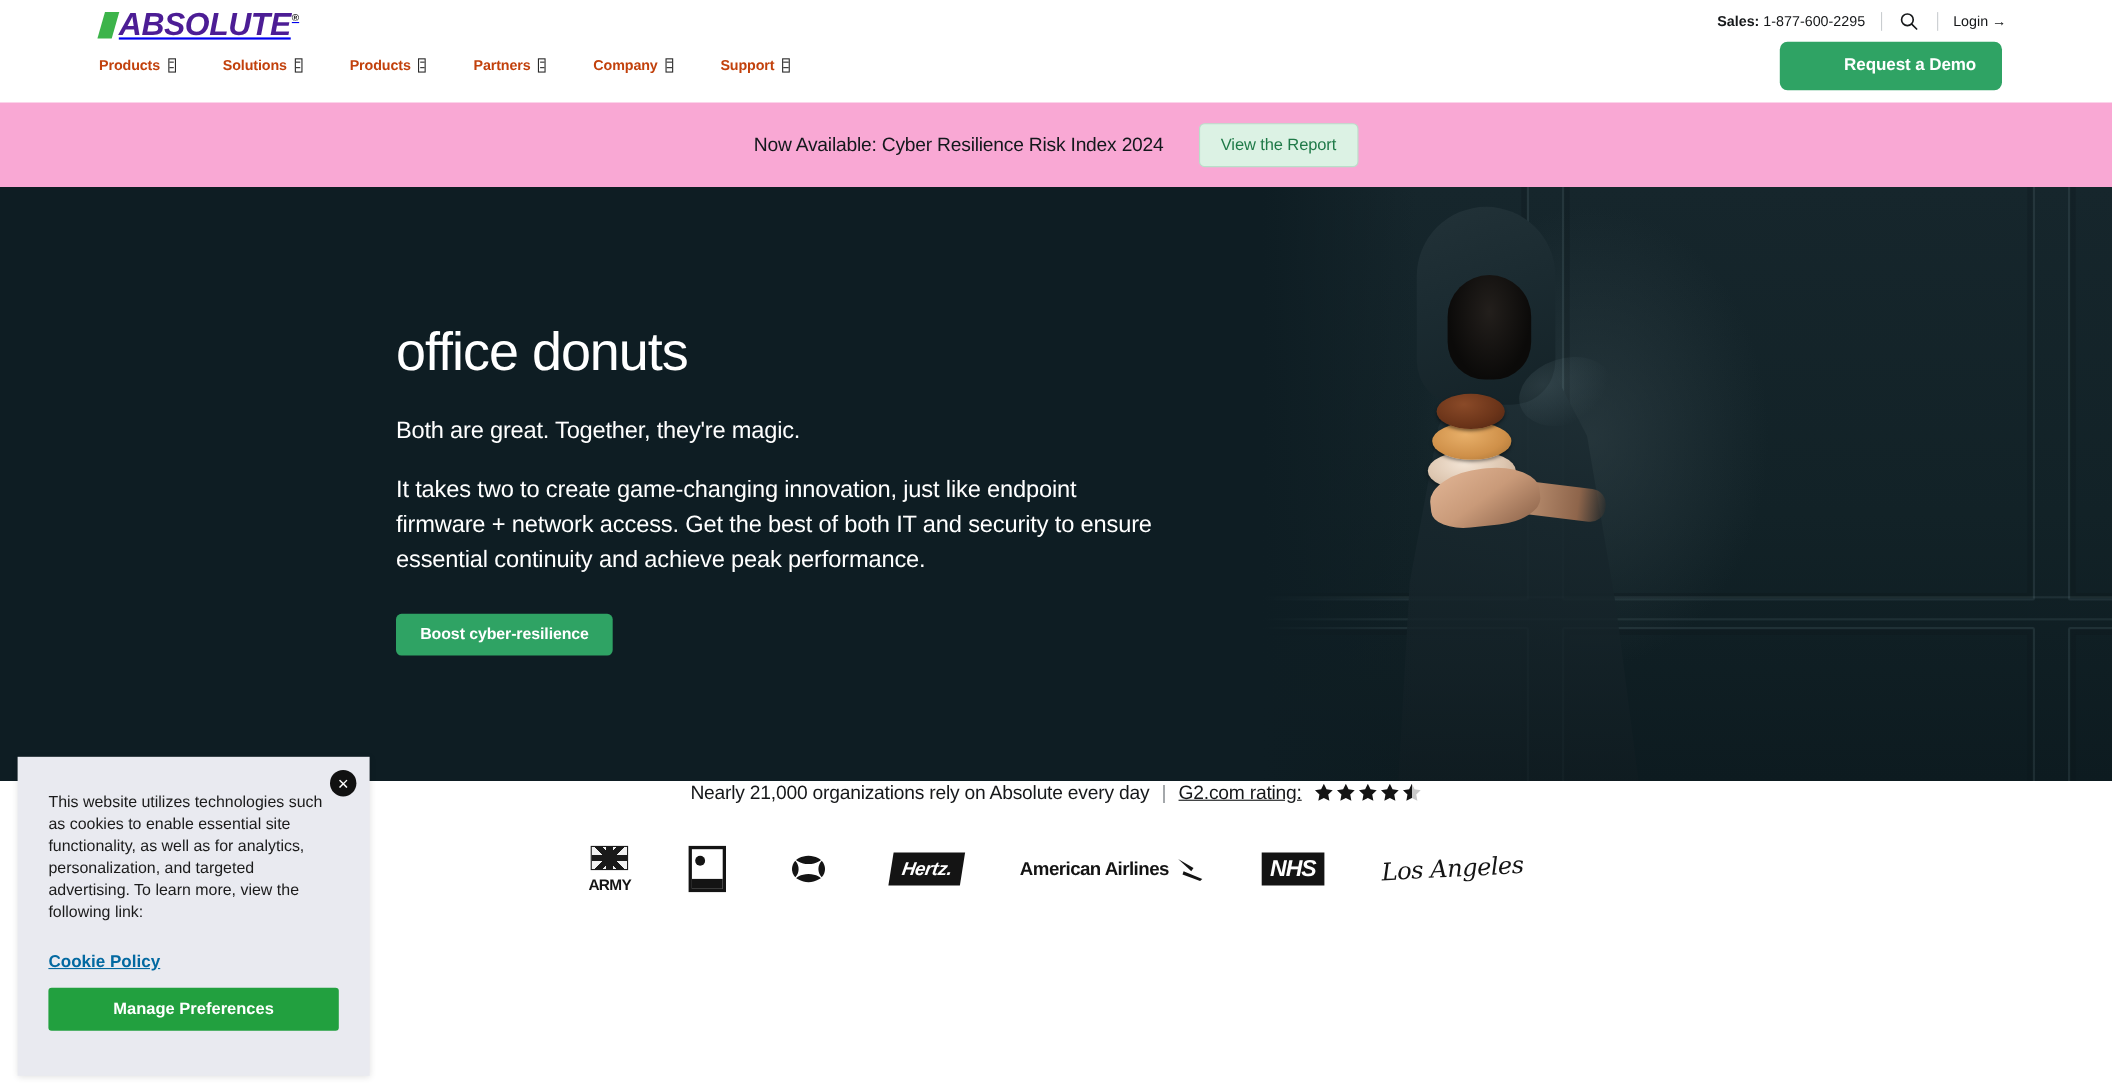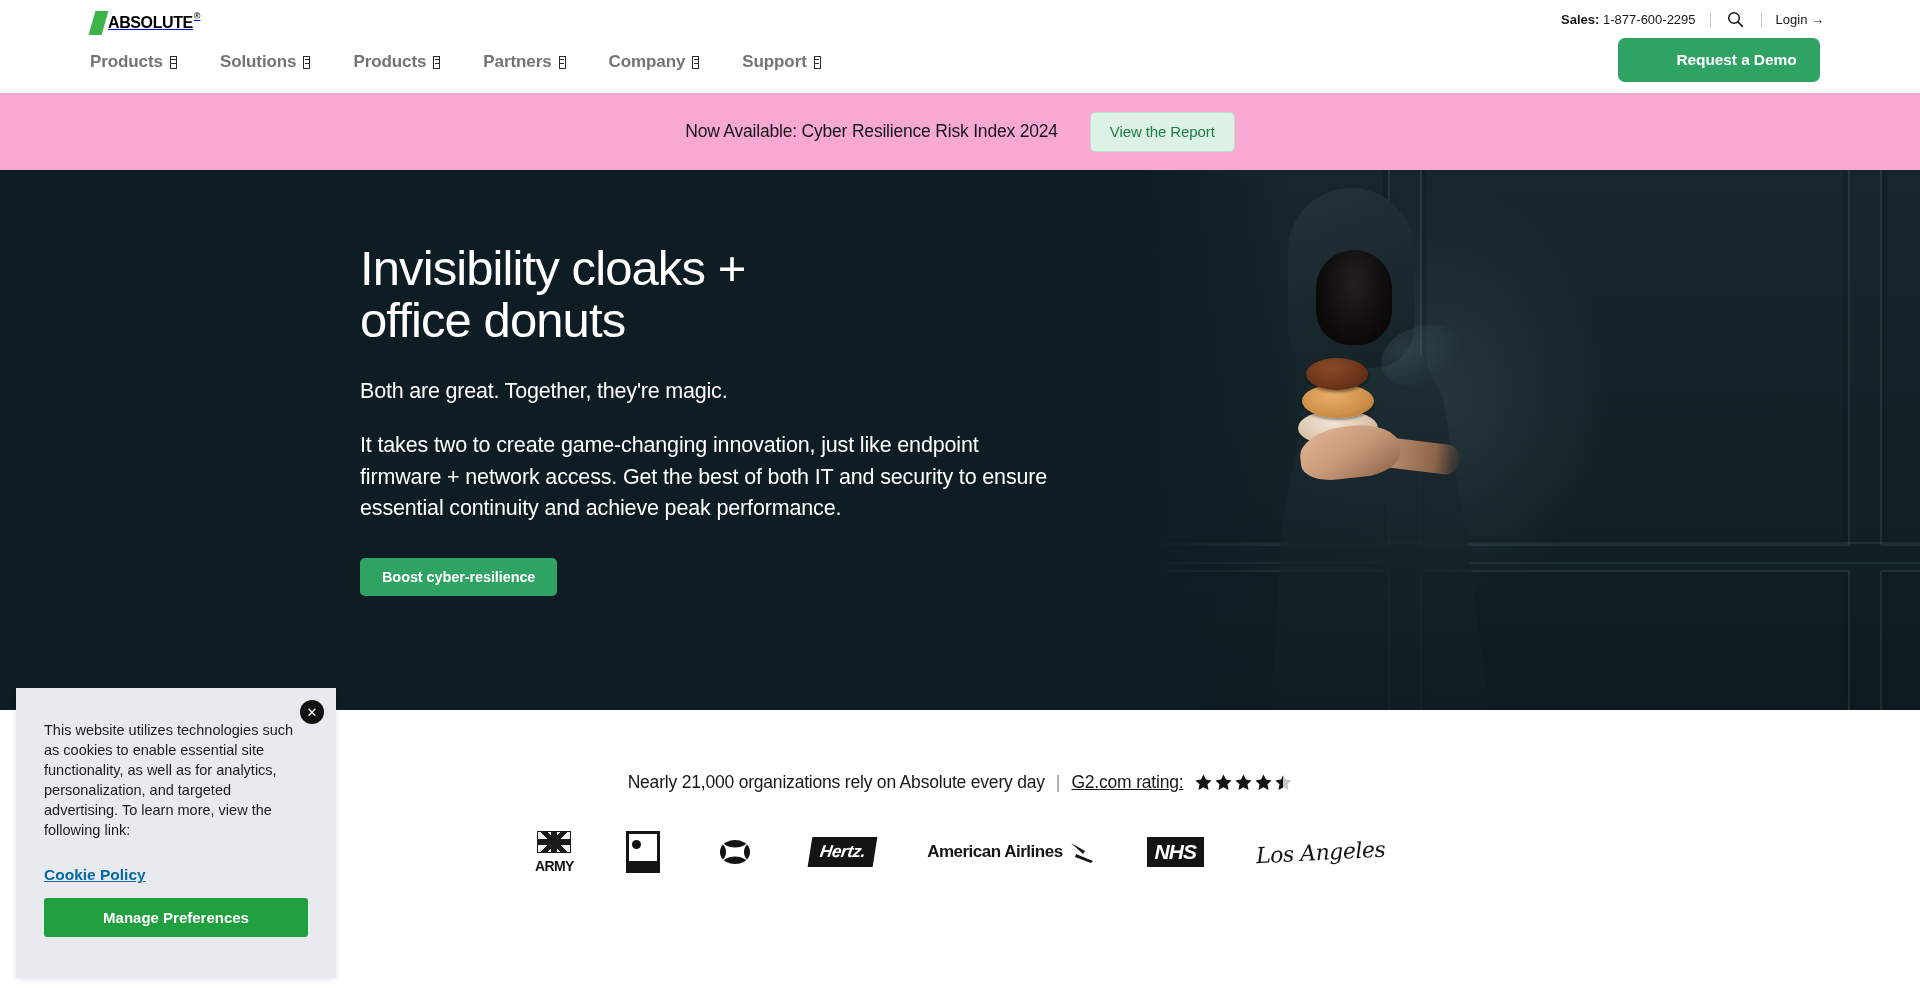"ABSOLUTE" .logo-word { color: #000000 -> #4c1d95; font-size: 16px -> 29px; font-style: none -> italic }
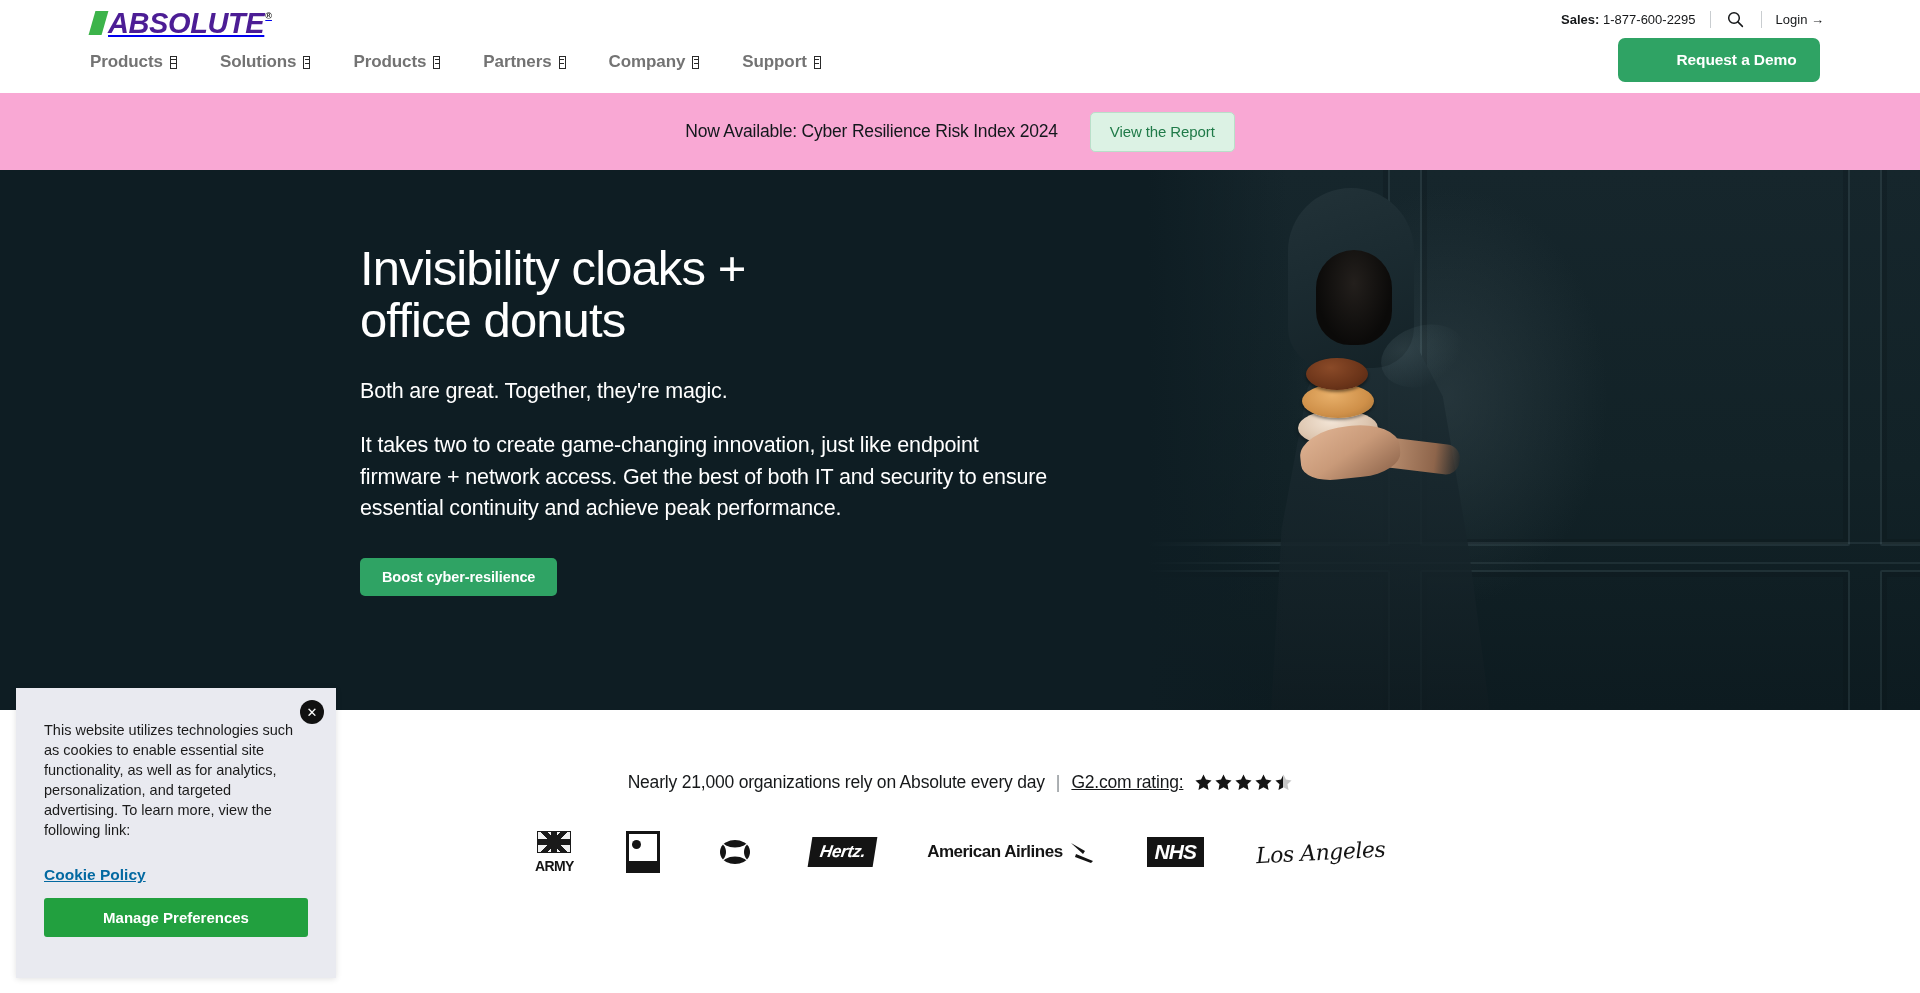"Products" .nav-item-label { color: #737373 -> #c2410c; font-size: 17px -> 13px }
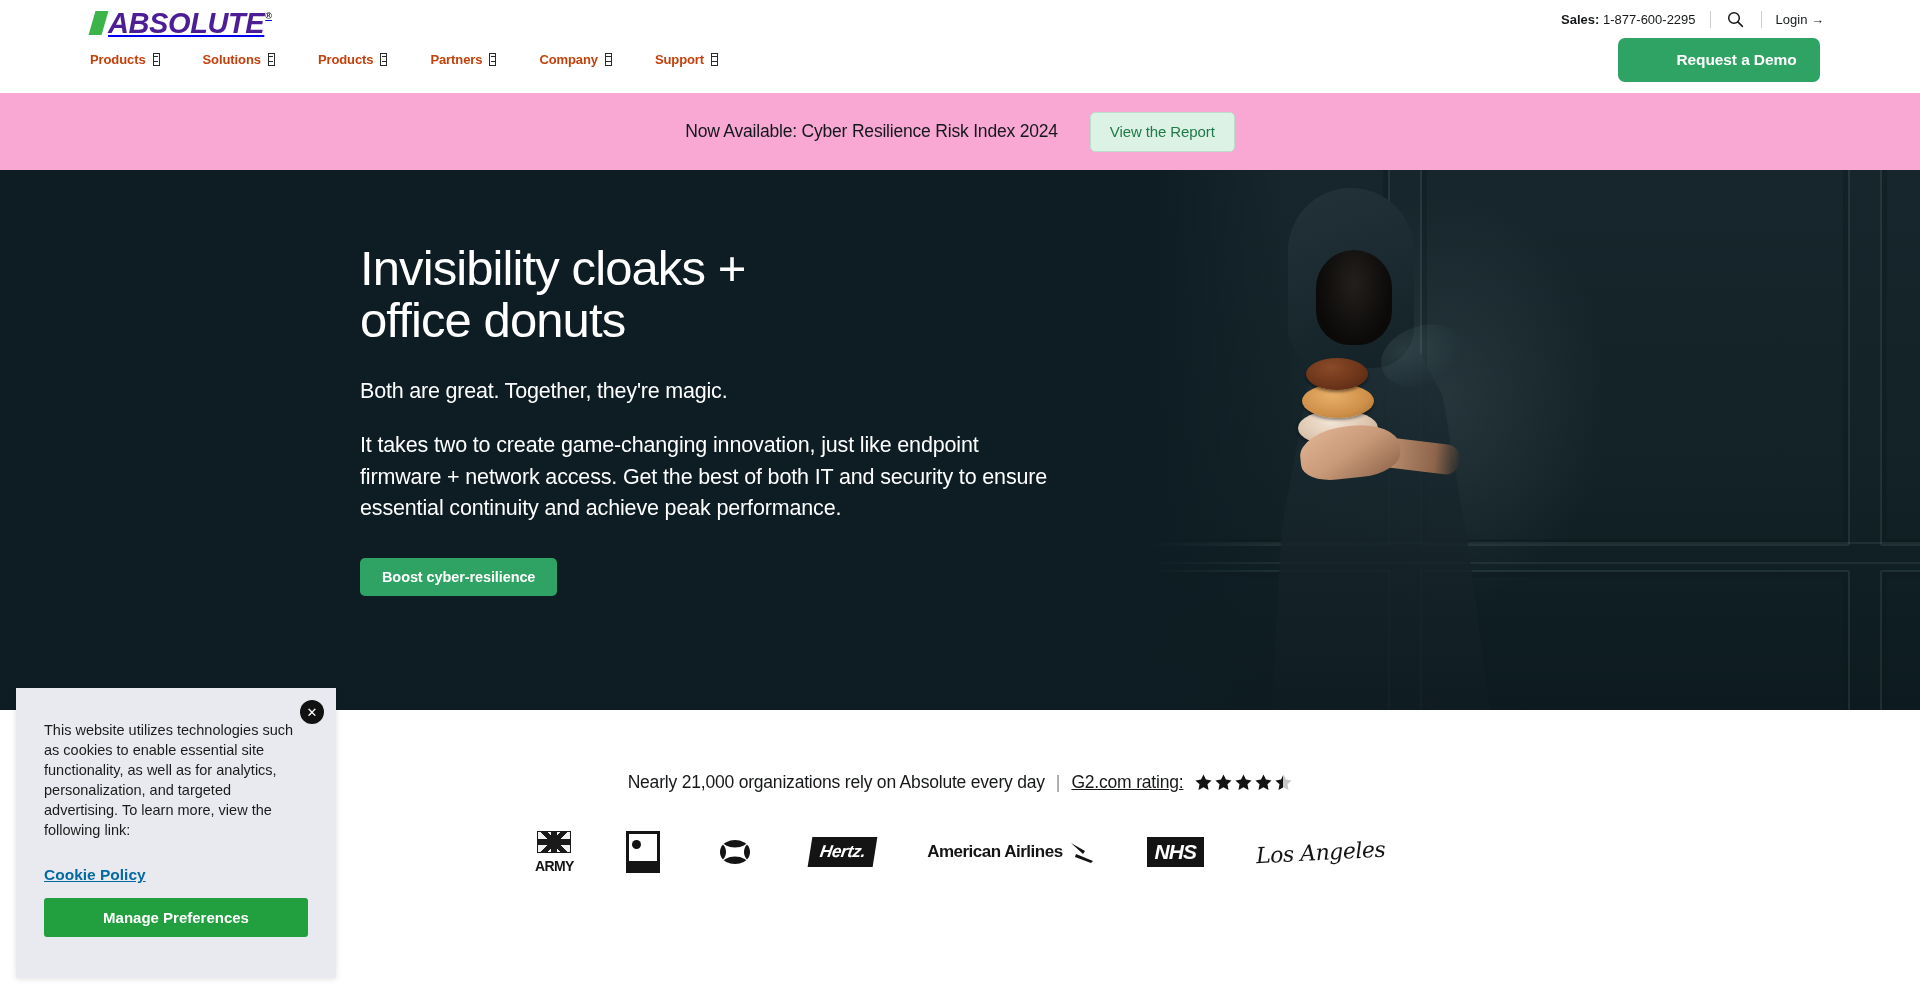"Invisibility cloaks +" span { html: <span>Invisibility cloaks +</span> -> none }
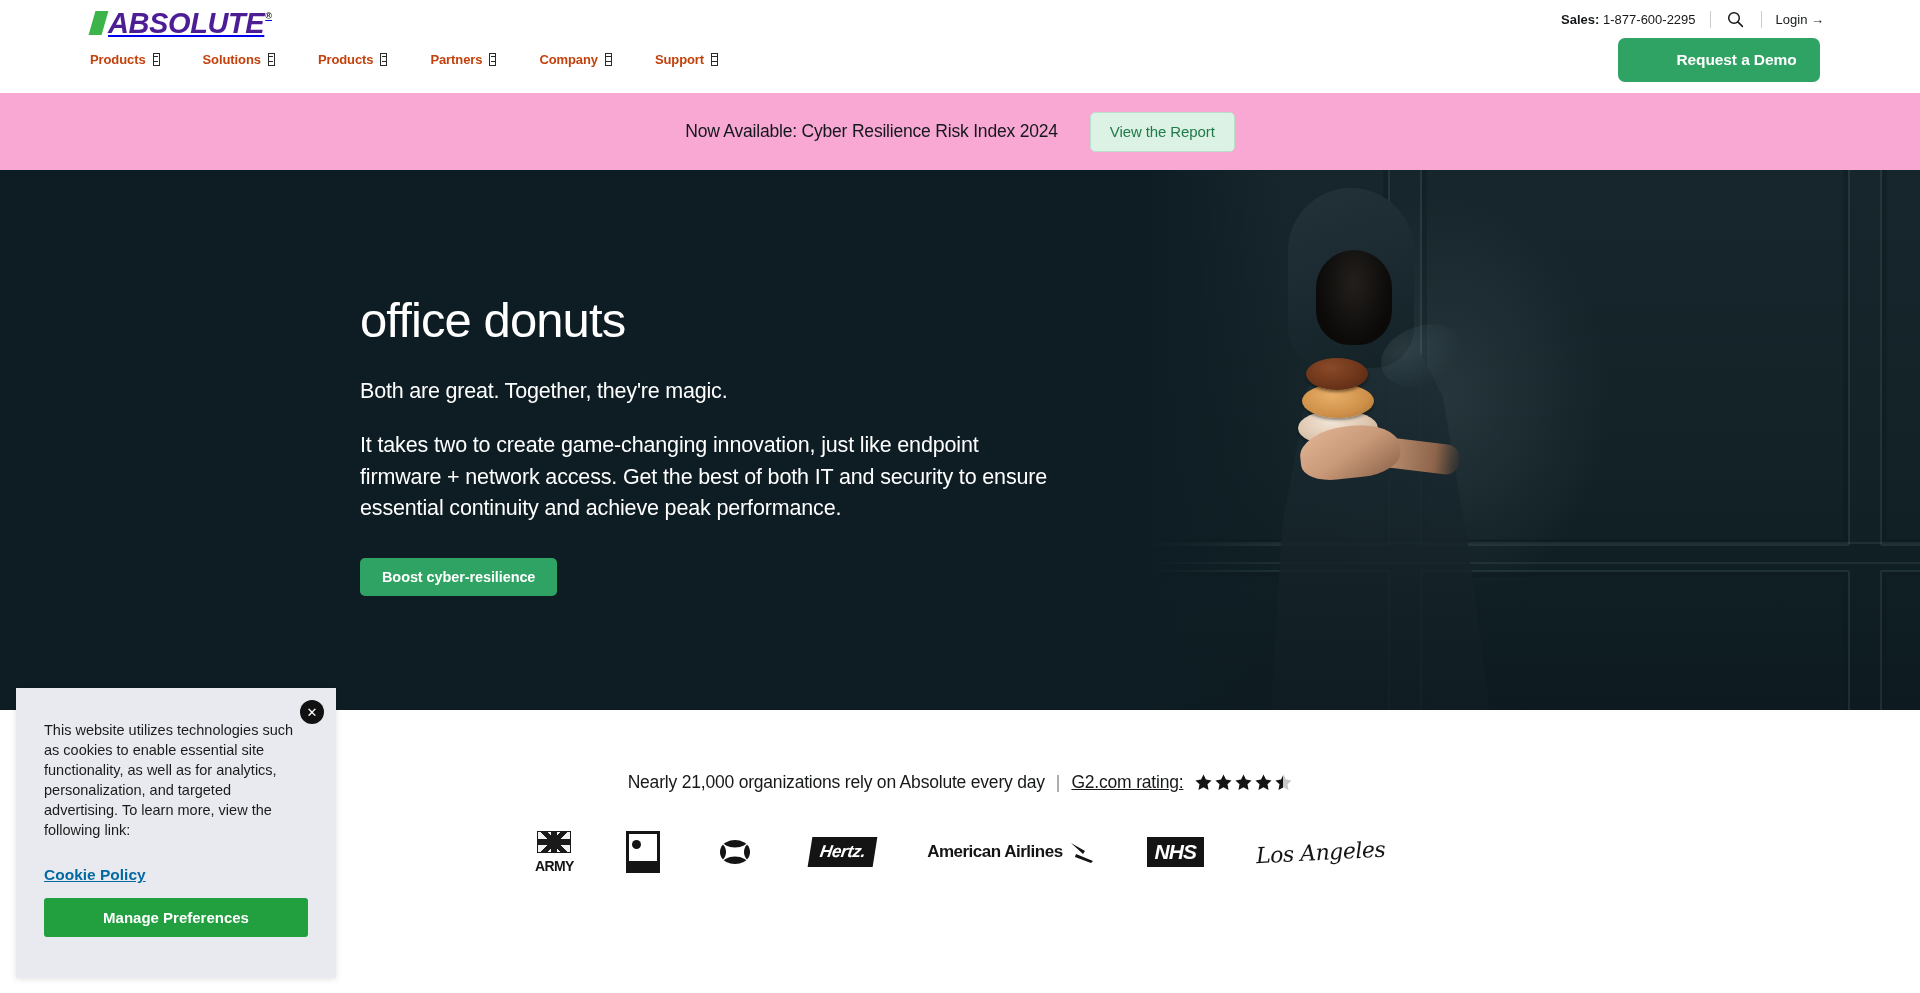"Nearly 21,000 organizations rely on" .proof-line { padding-top: 62px -> none }
